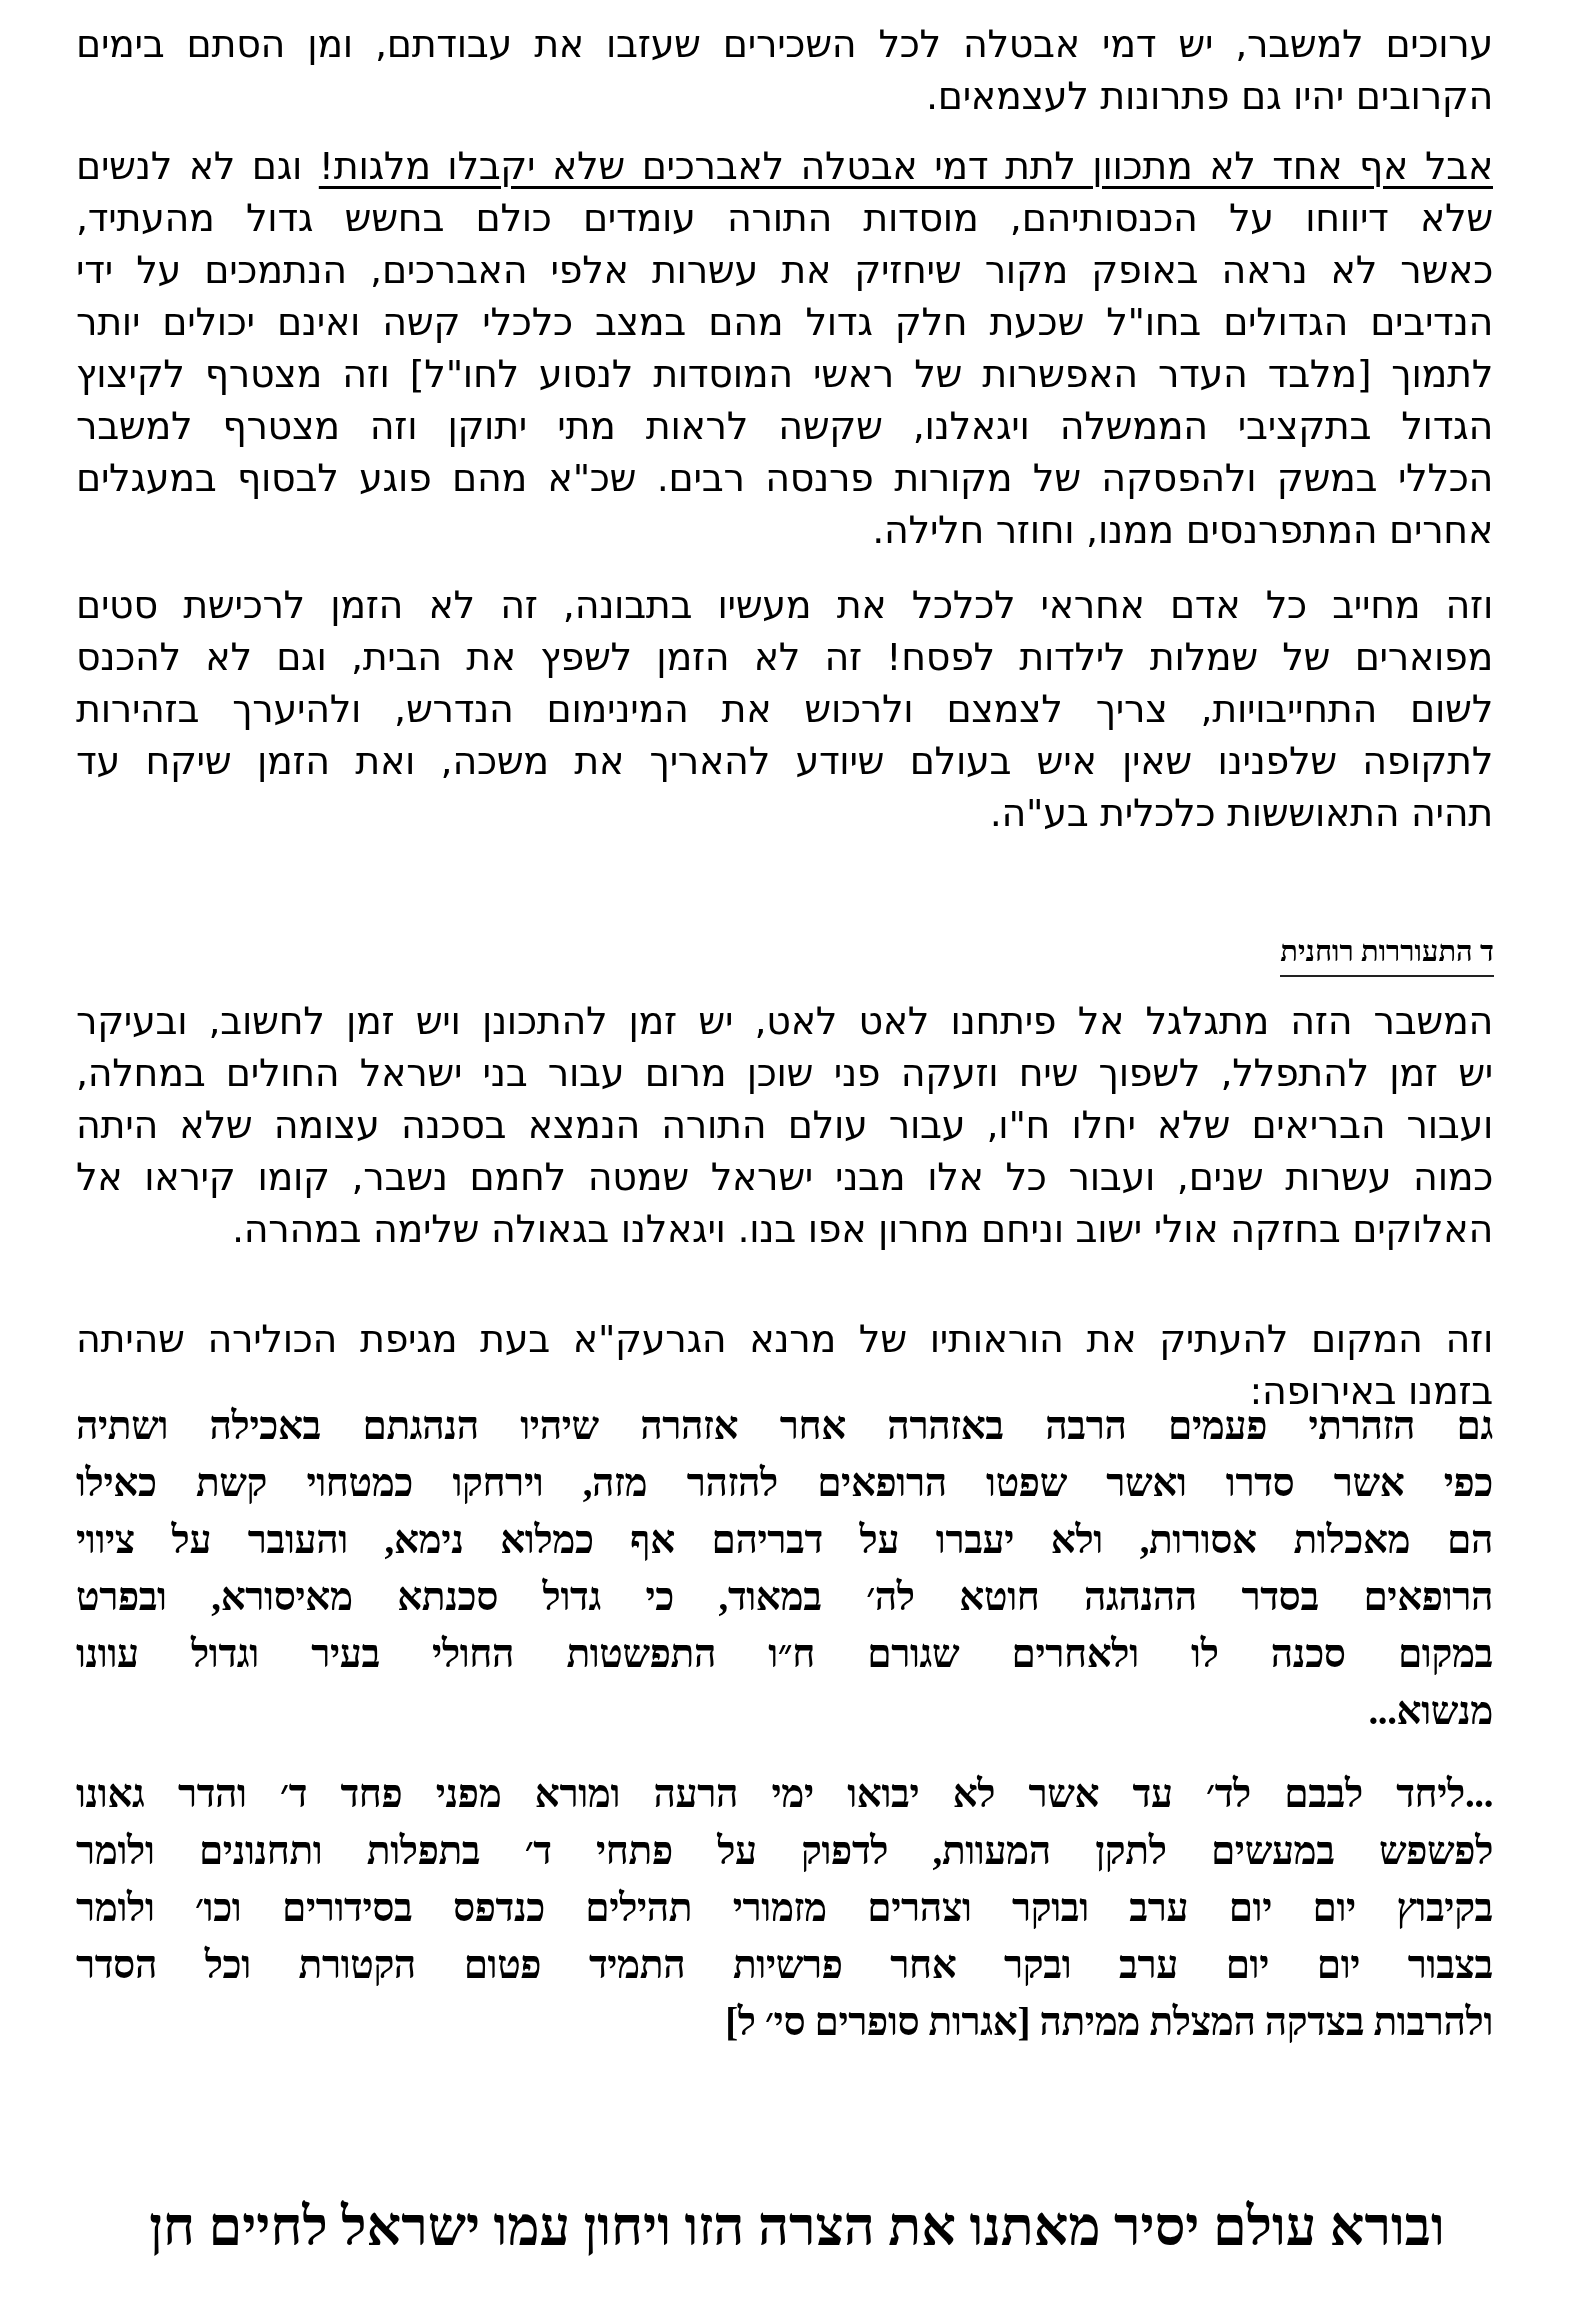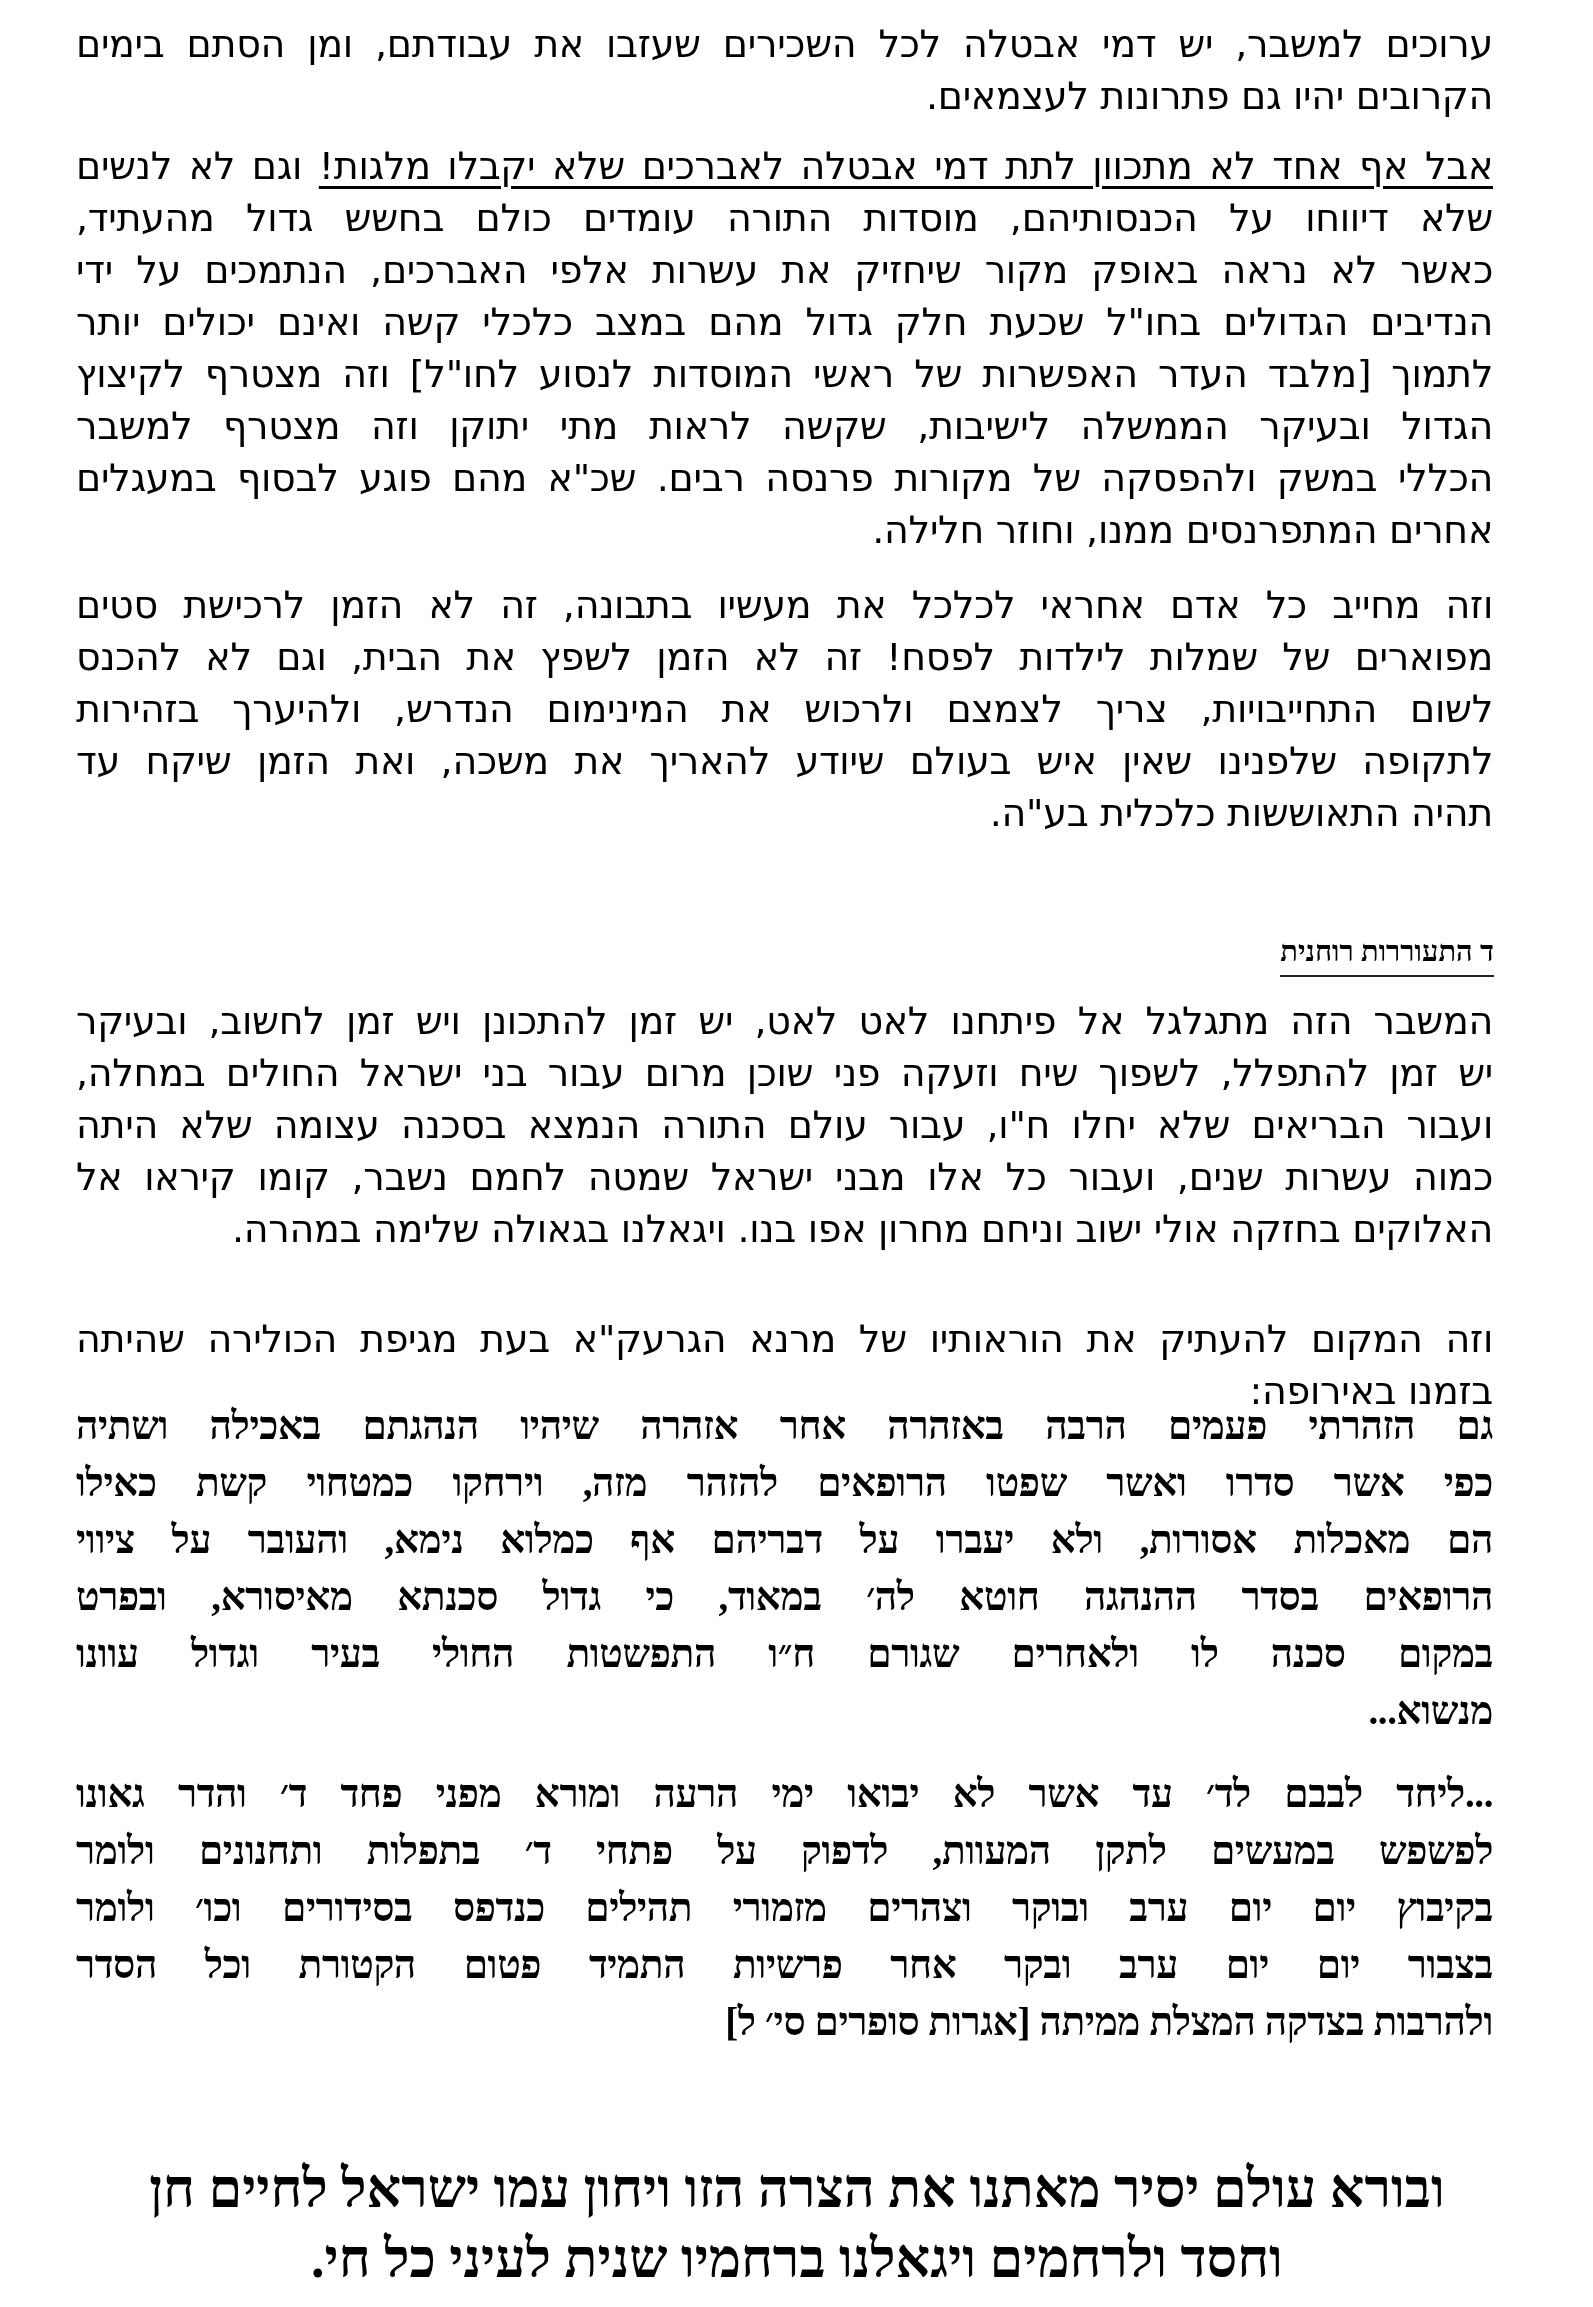"הגדול ובעיקר הממשלה לישיבות, שקשה" span.line { text: ובעיקר הממשלה לישיבות -> בתקציבי הממשלה ויגאלנו }
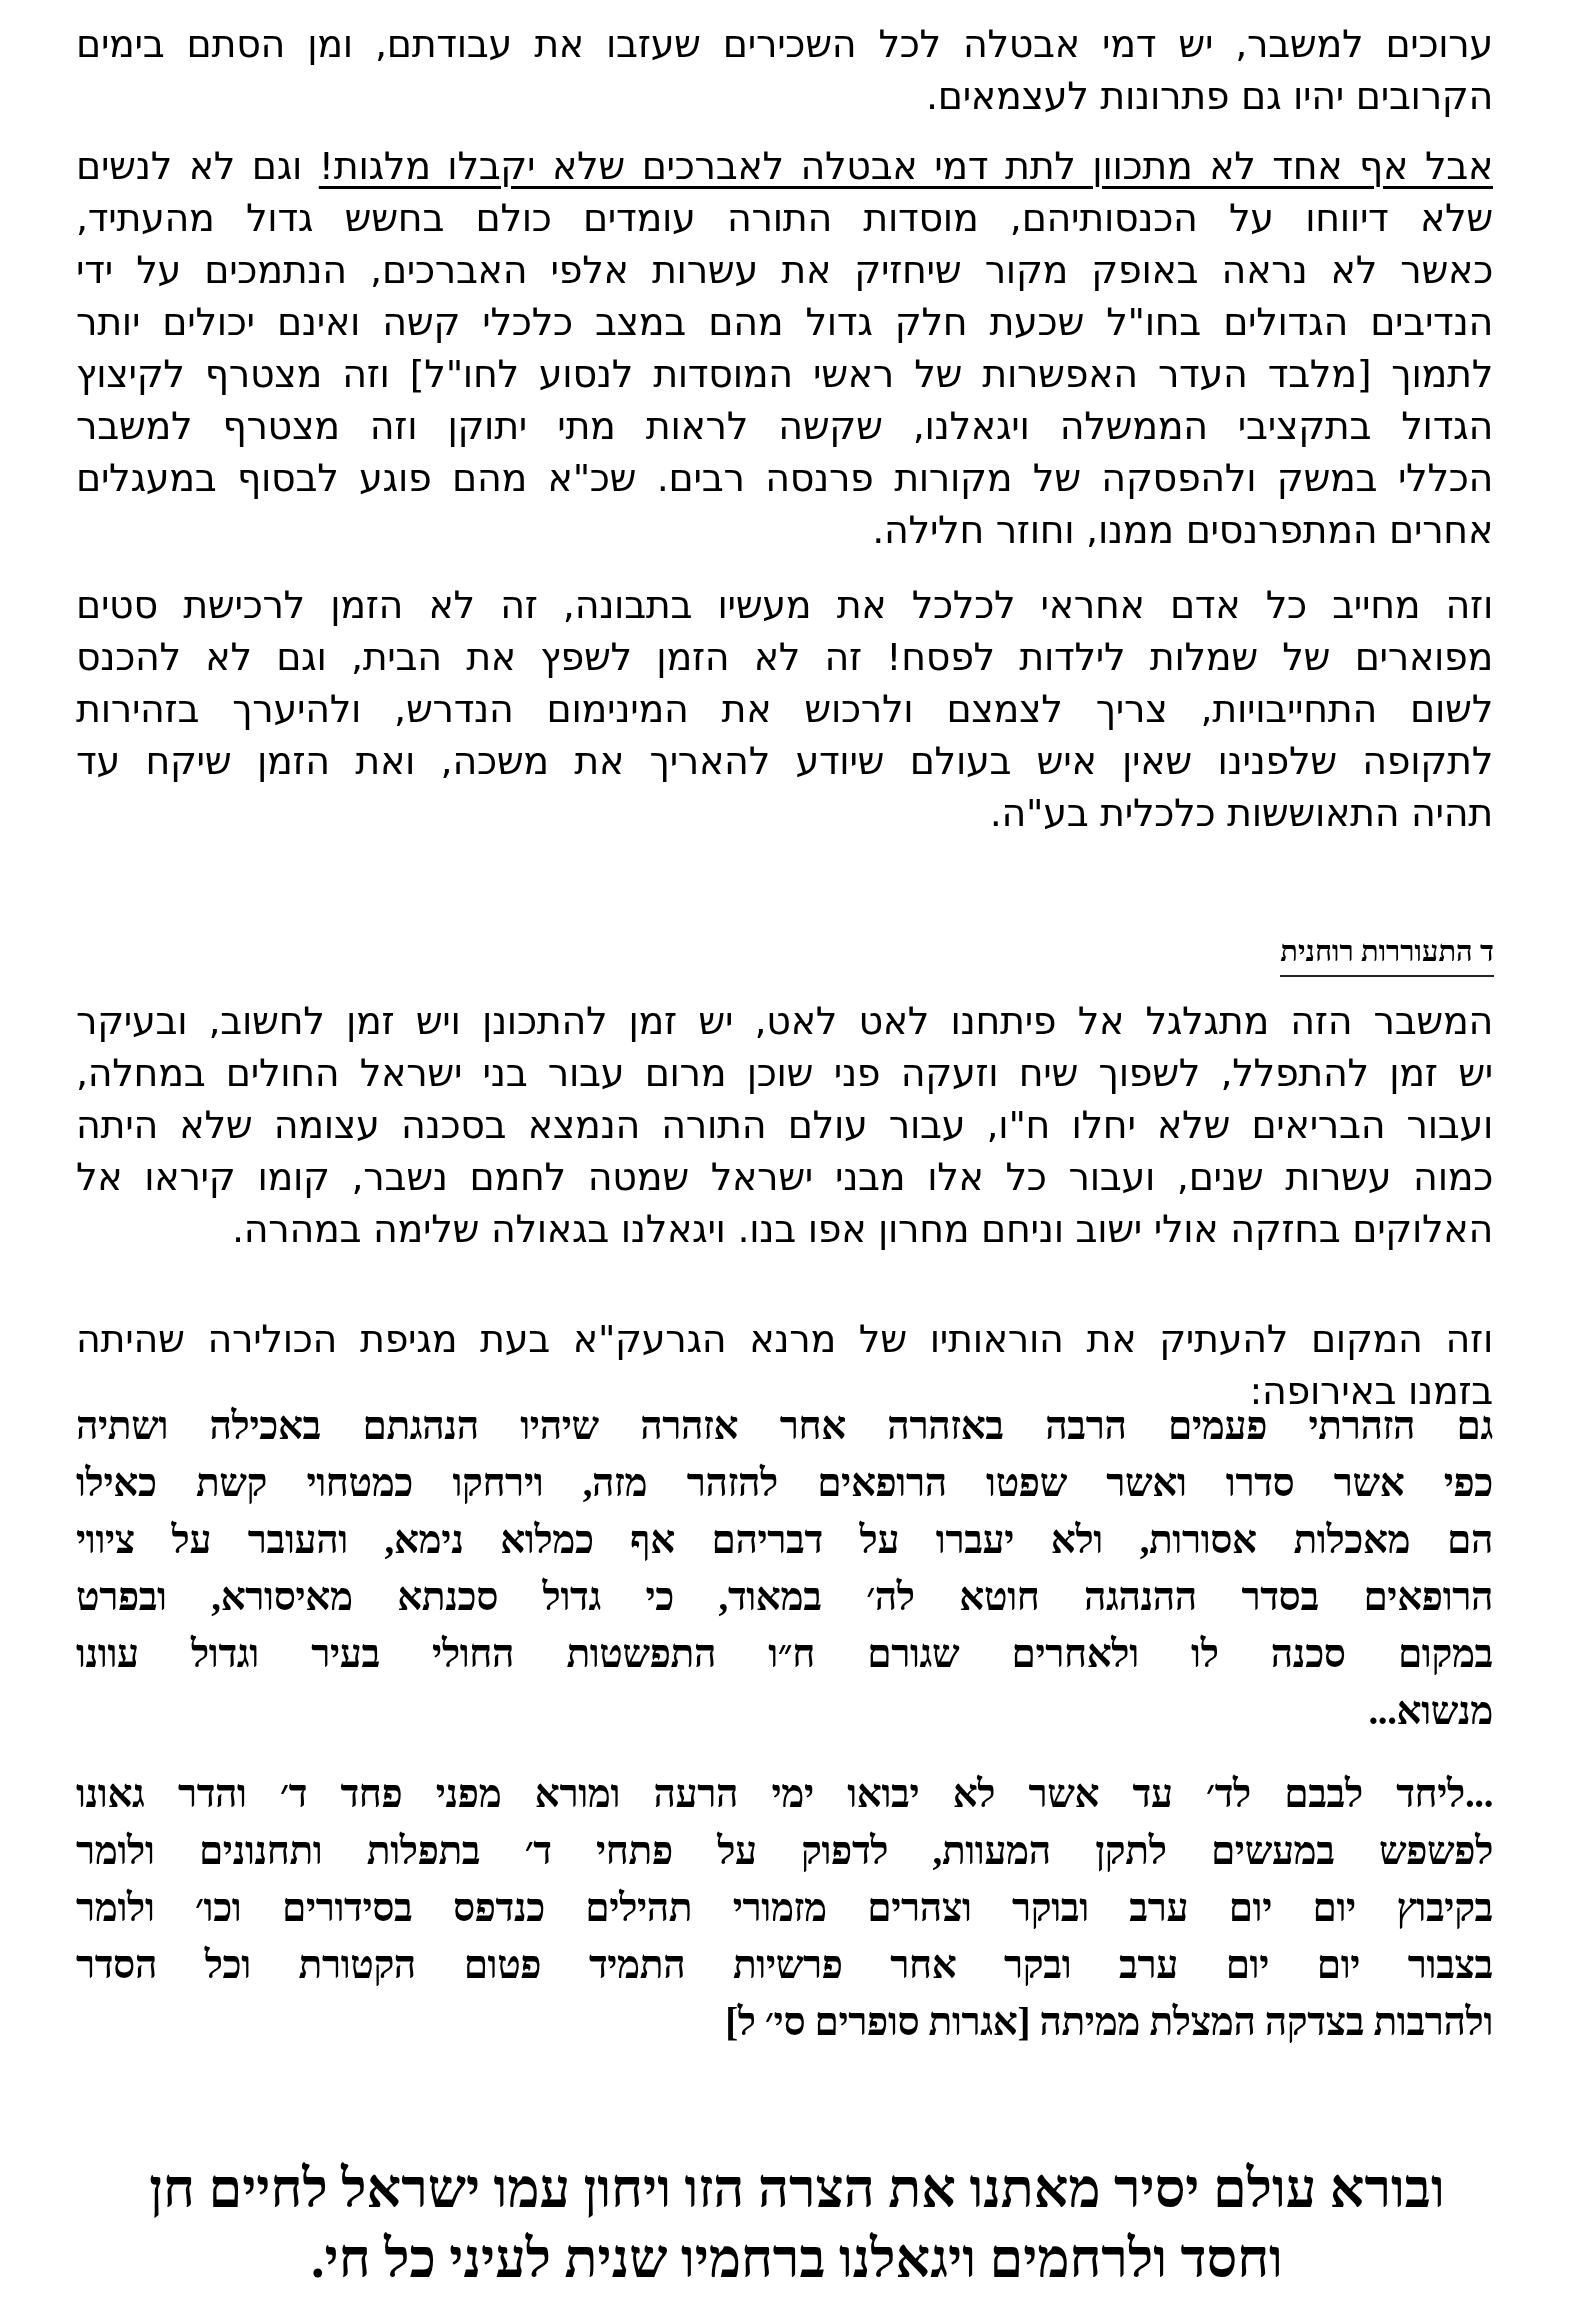"ובורא עולם יסיר מאתנו את" .closing .cline { margin-top: none -> 38px }
